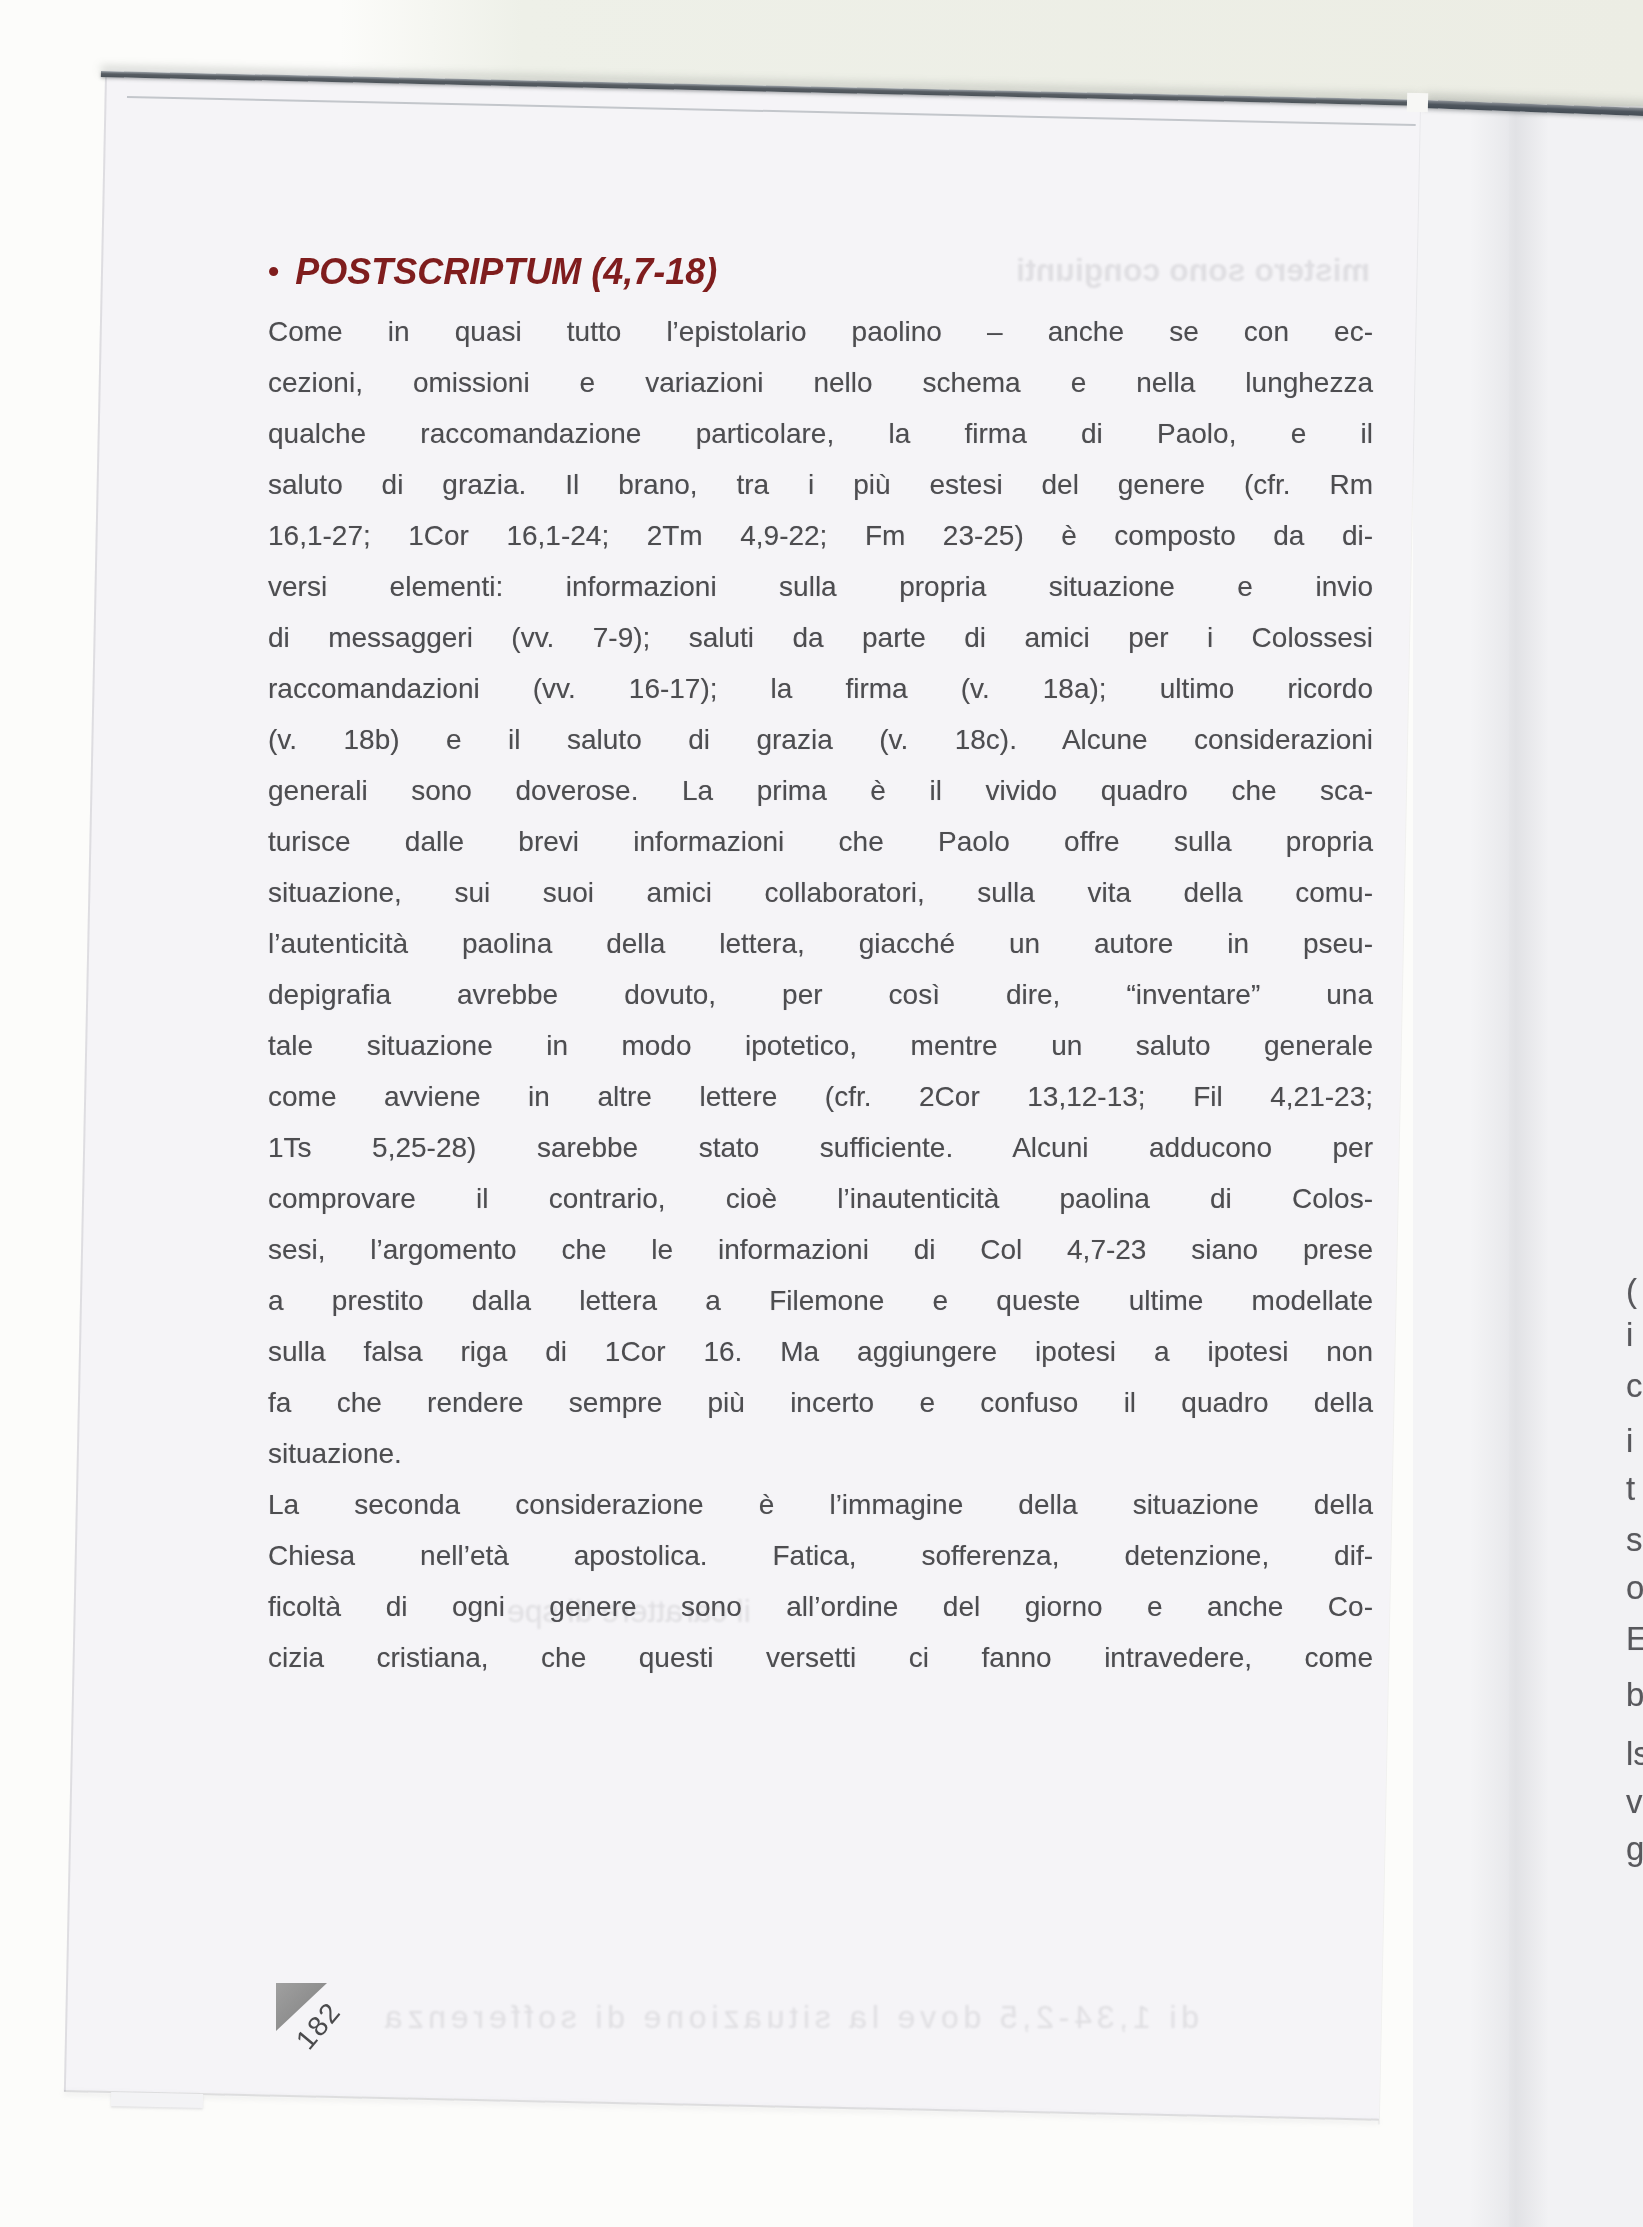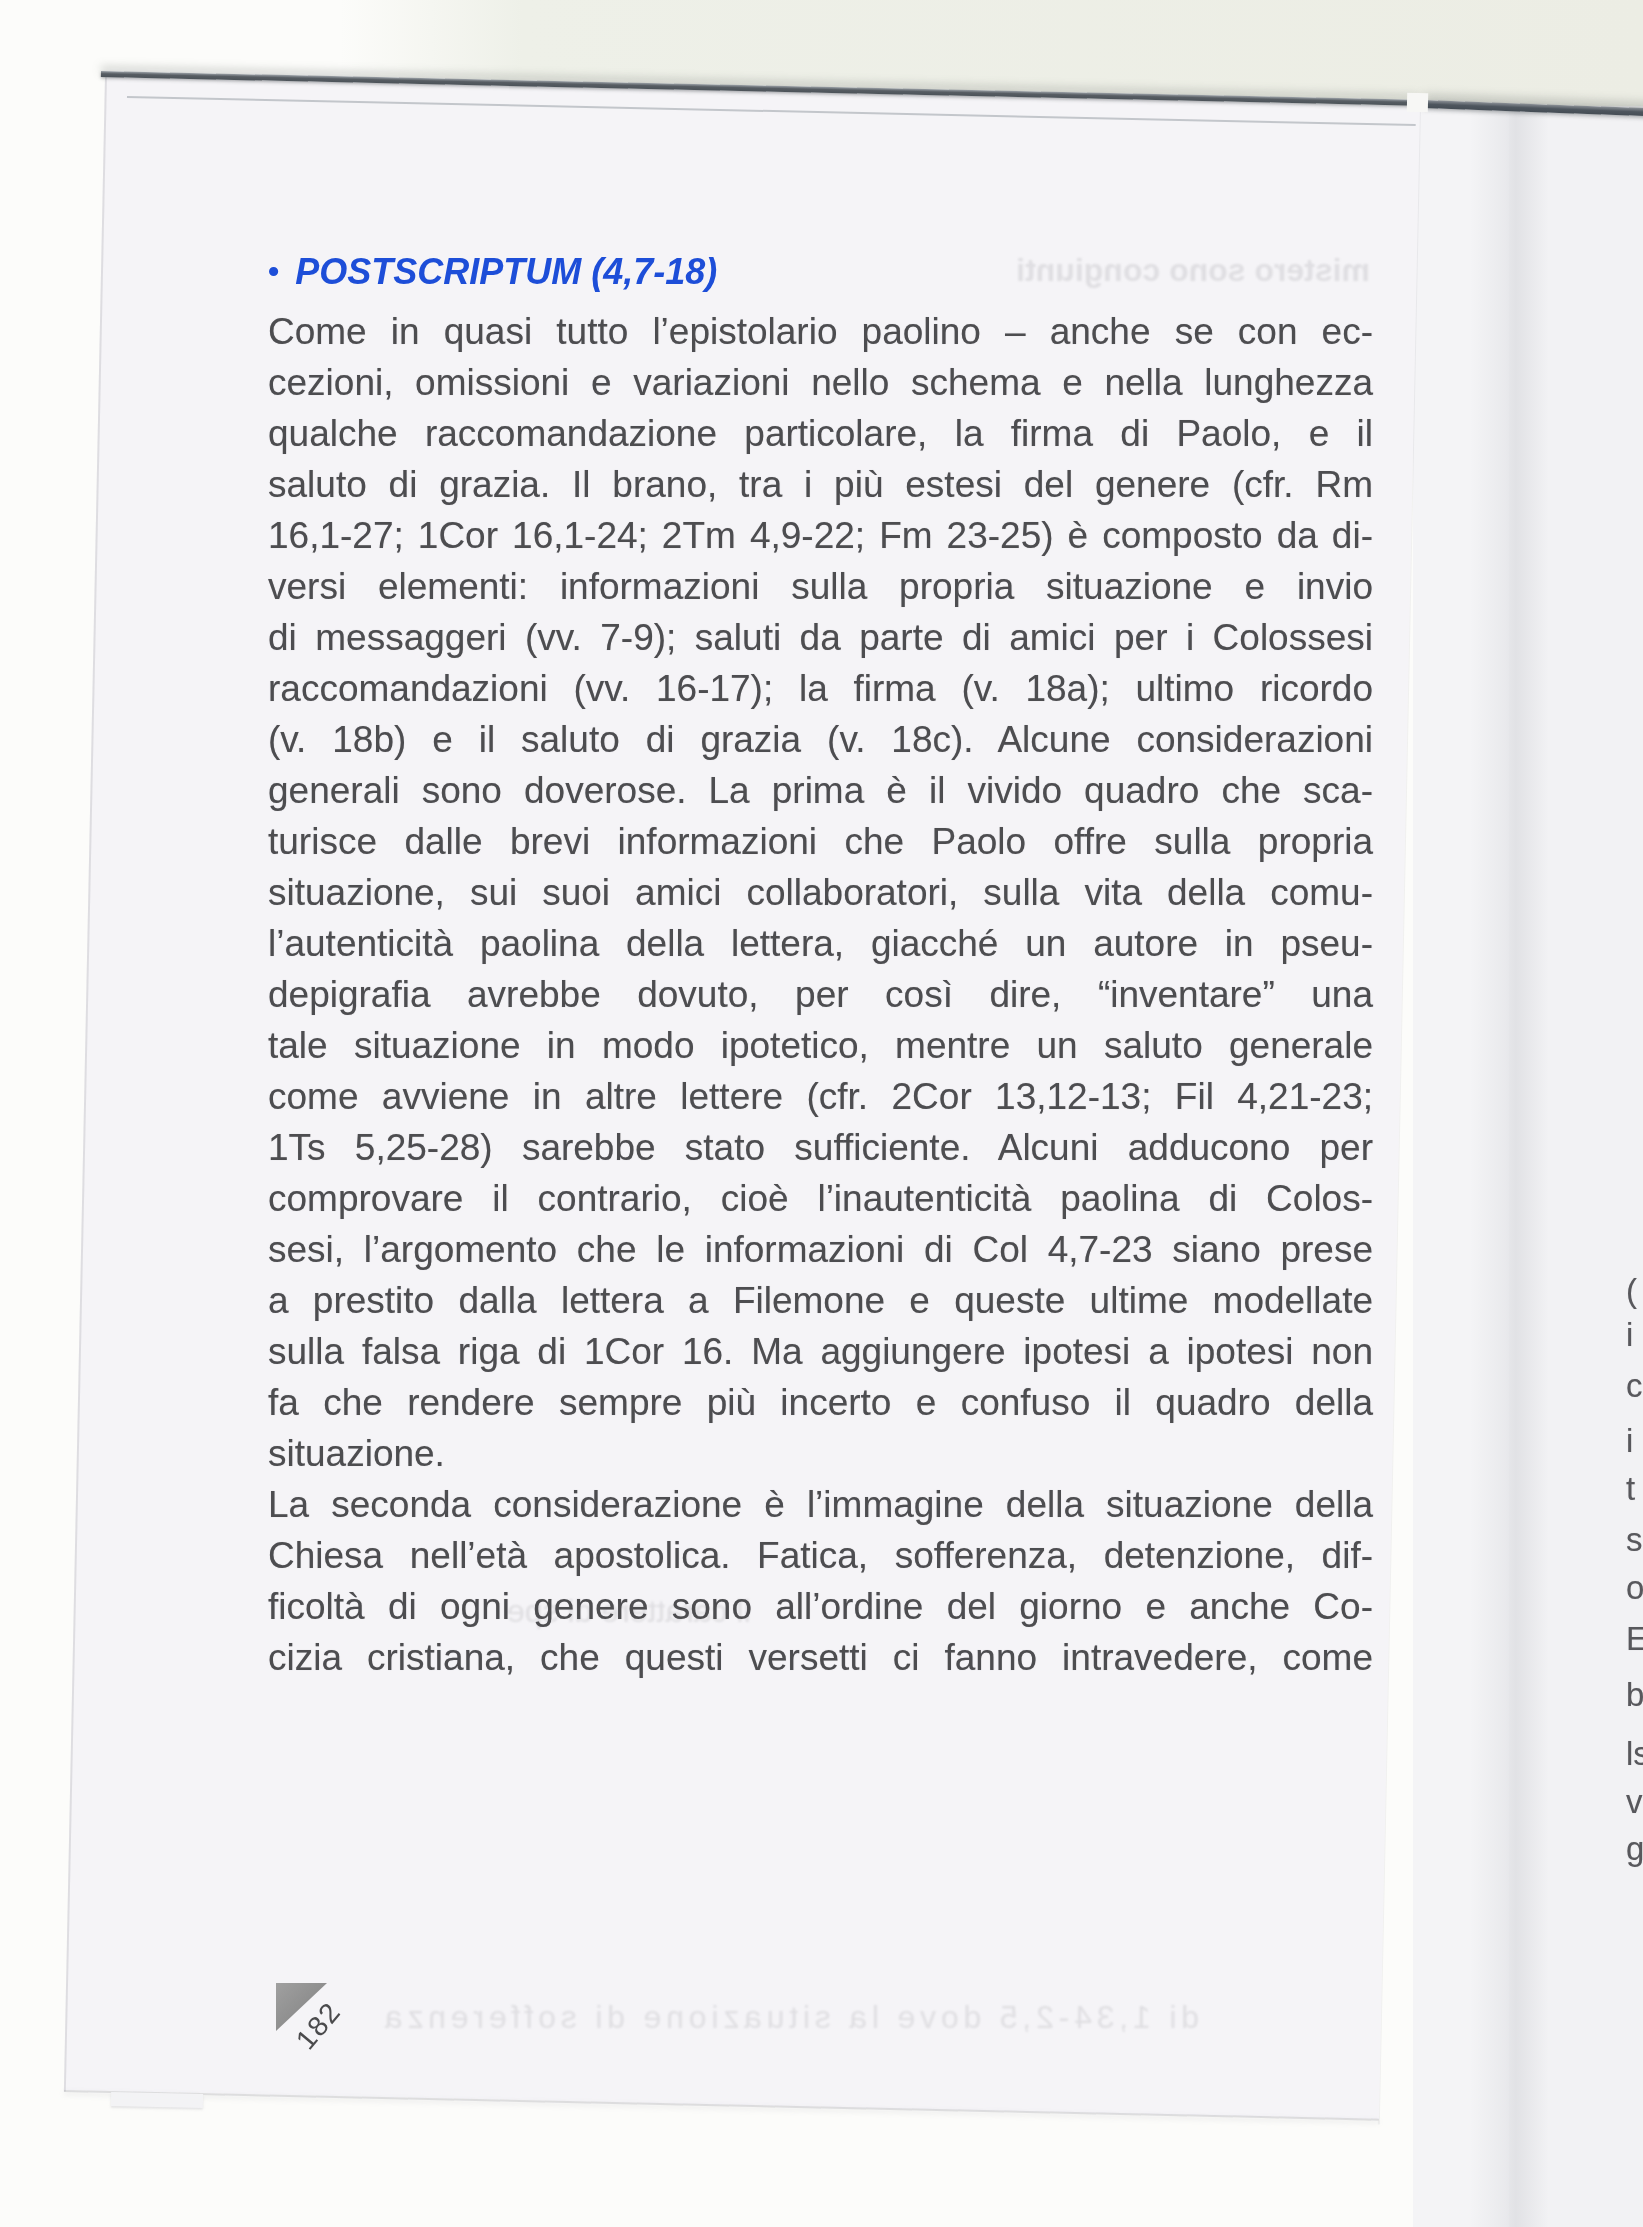"• POSTSCRIPTUM (4,7-18)" .title-row { color: #1d4ed8 -> #7f1d1d }
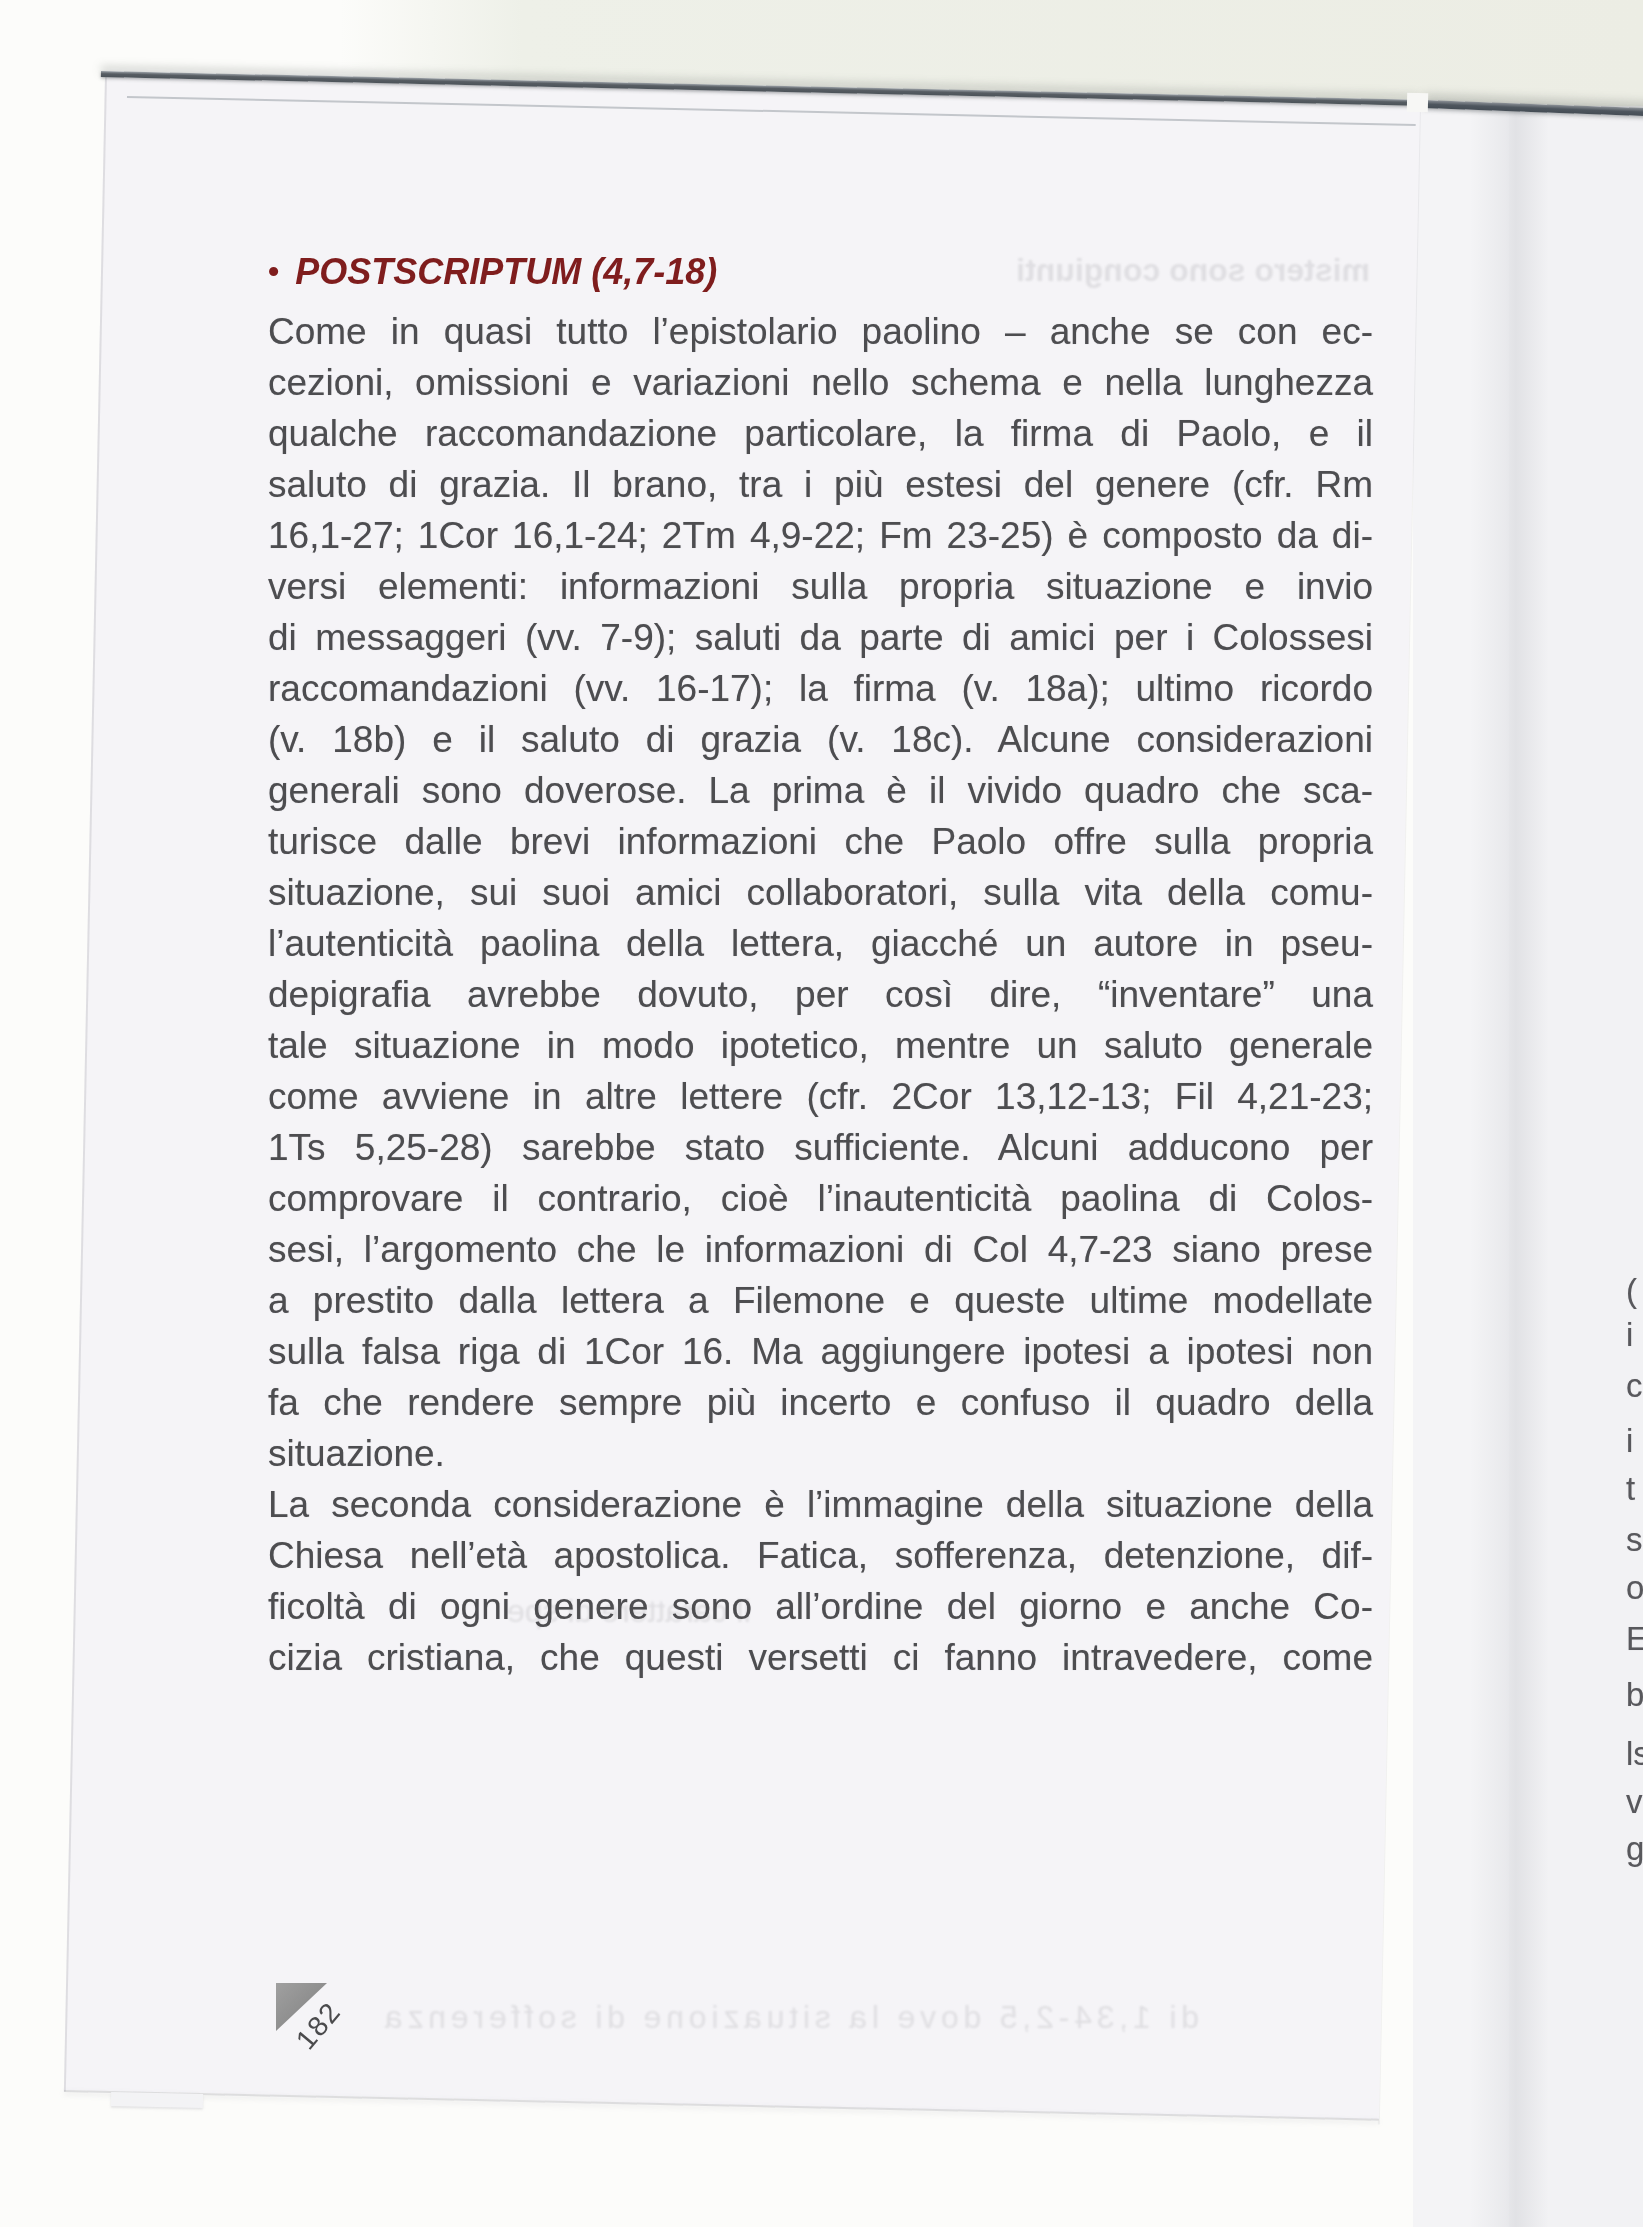"Come in quasi tutto l’epistolario" .tline { font-size: 37px -> 28px }
